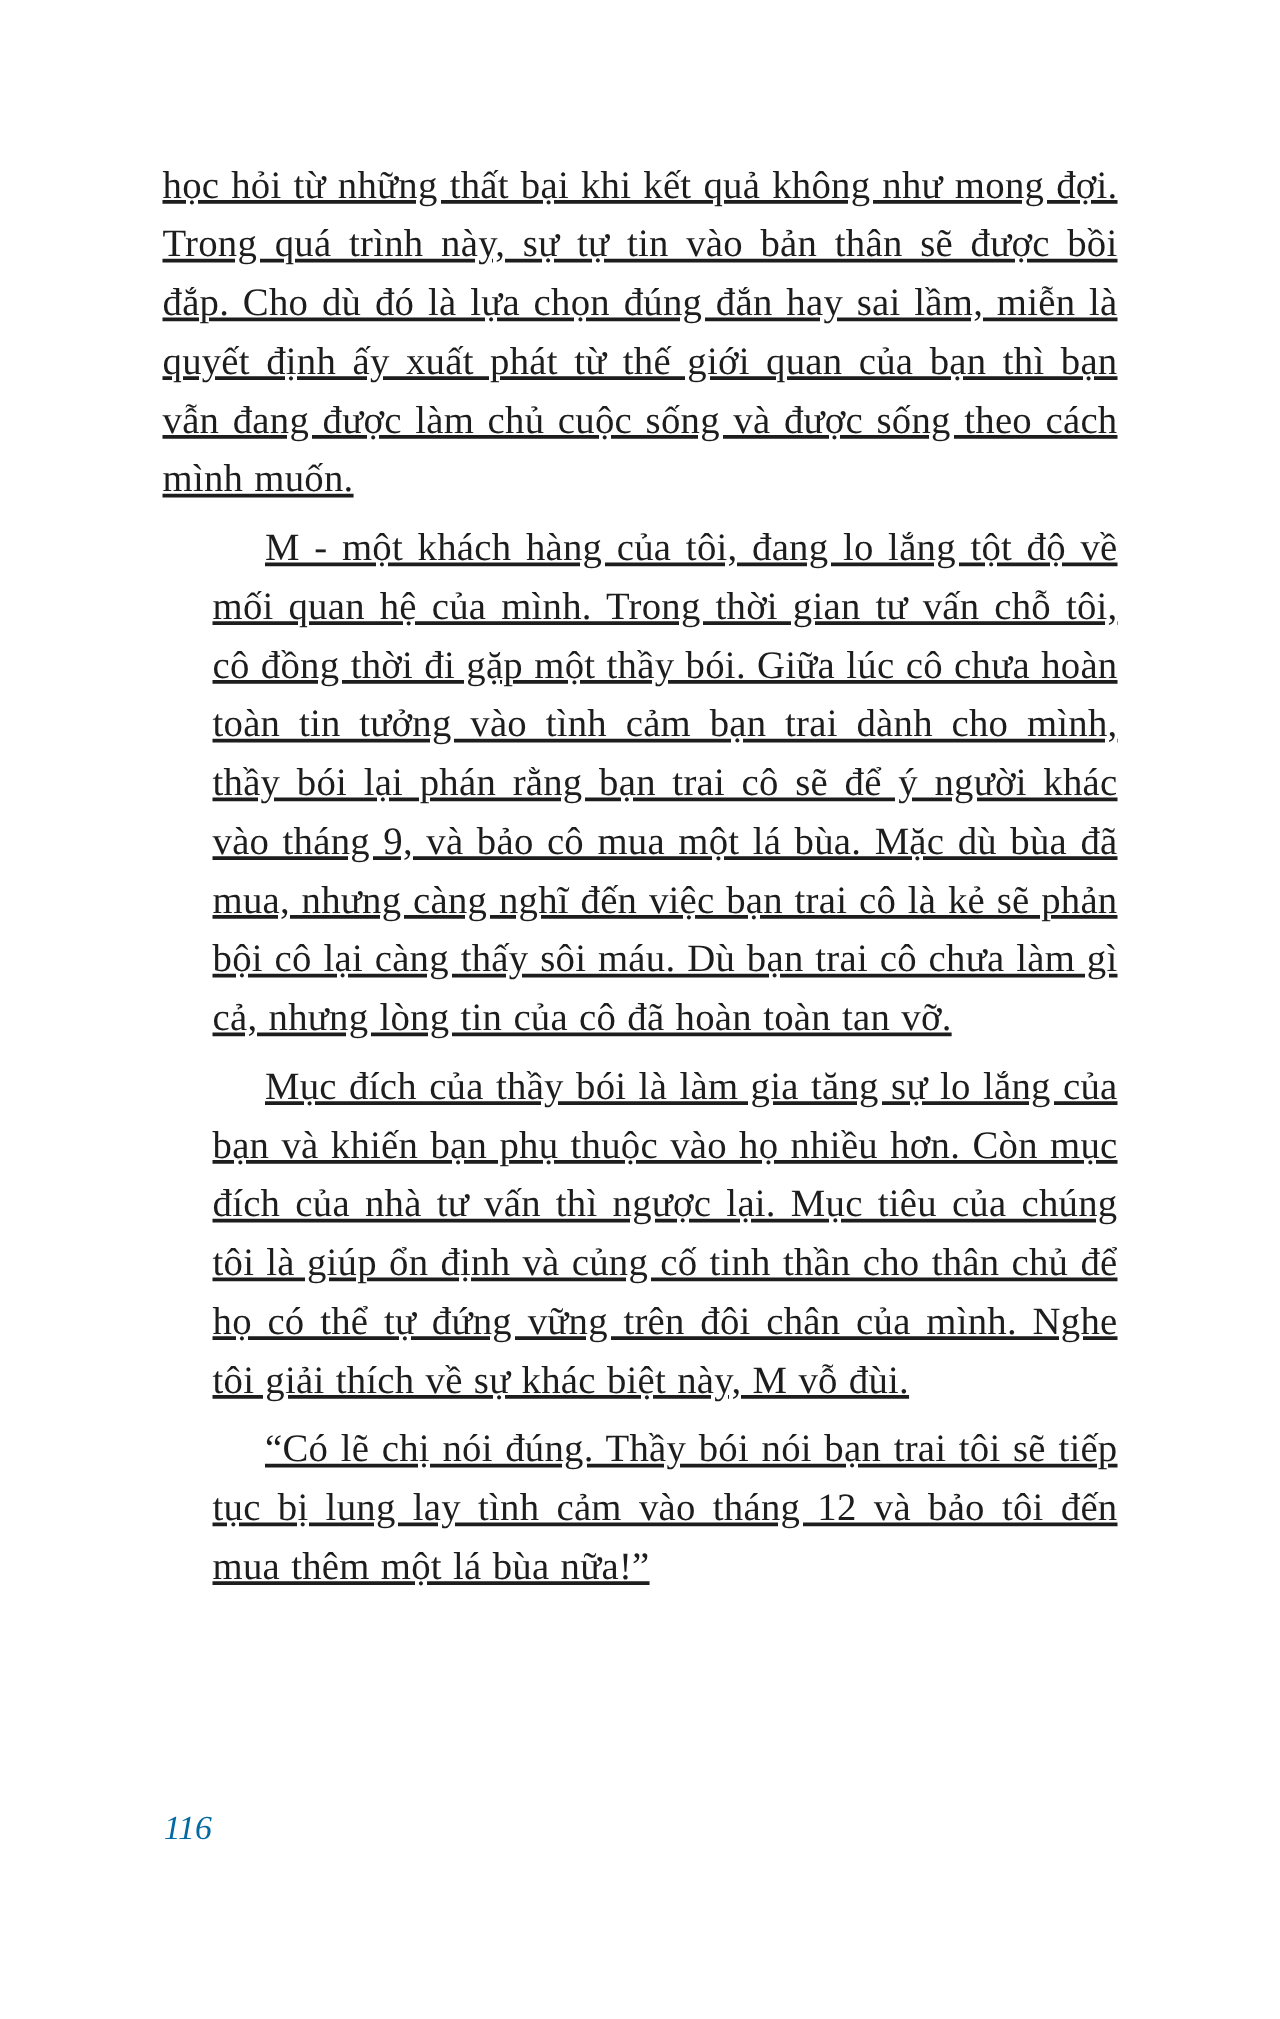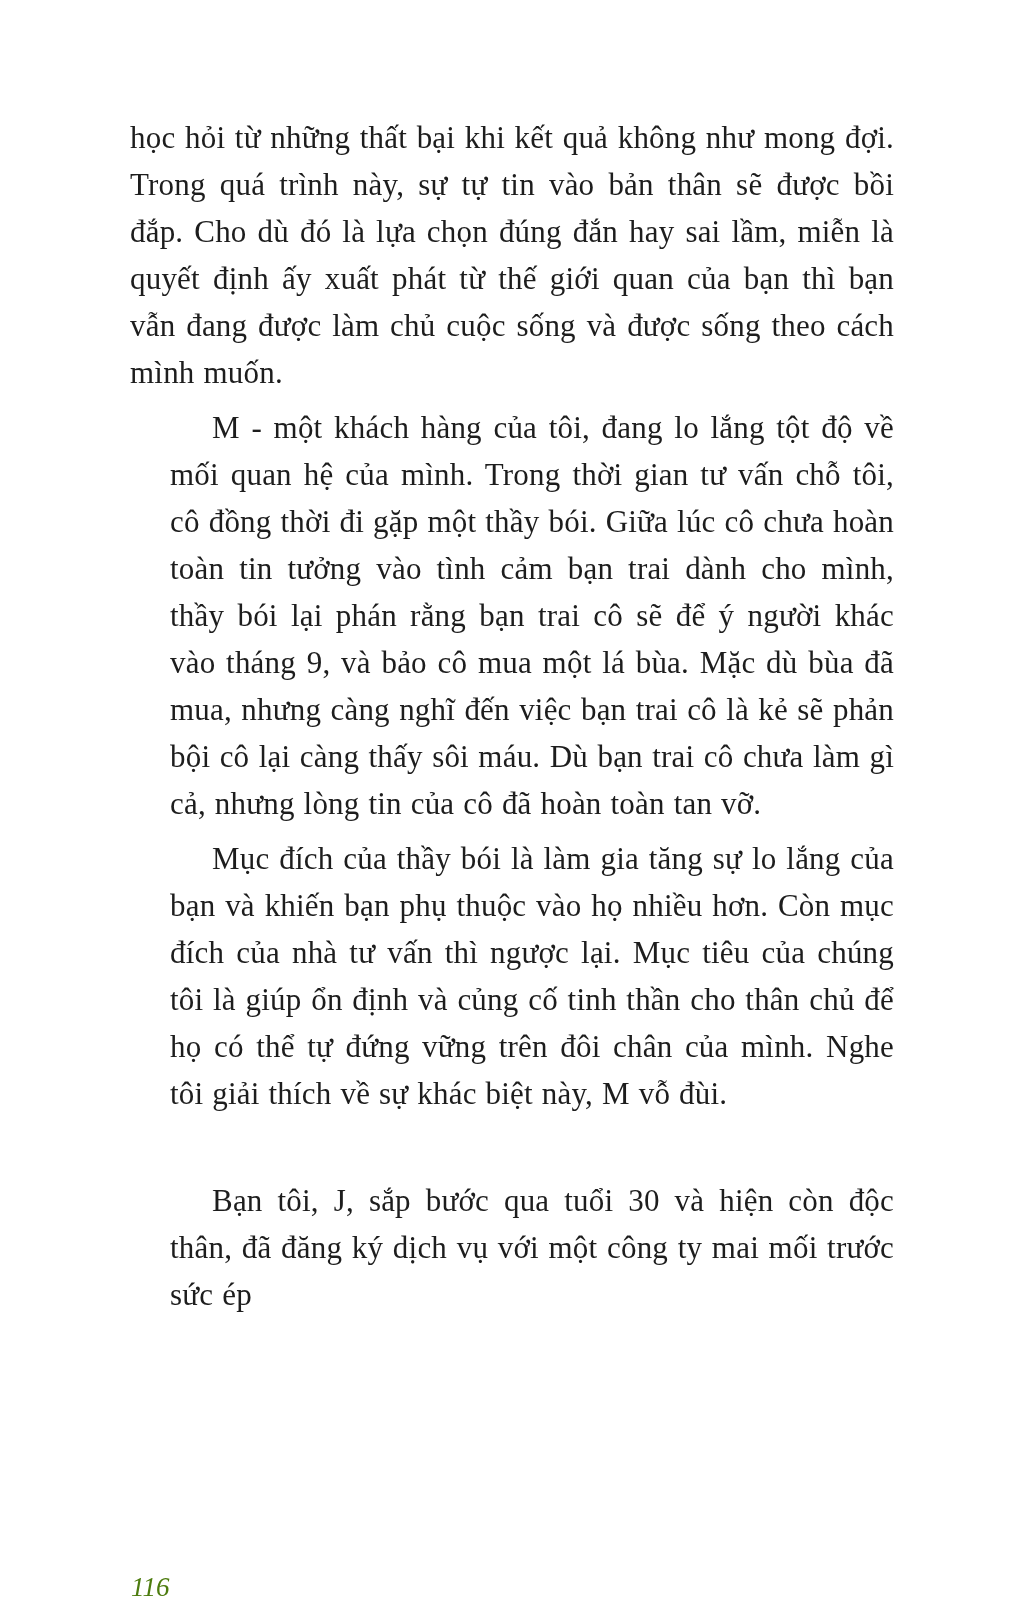"học hỏi từ những thất" .content { text-decoration: none -> underline; top: 114px -> 124px }
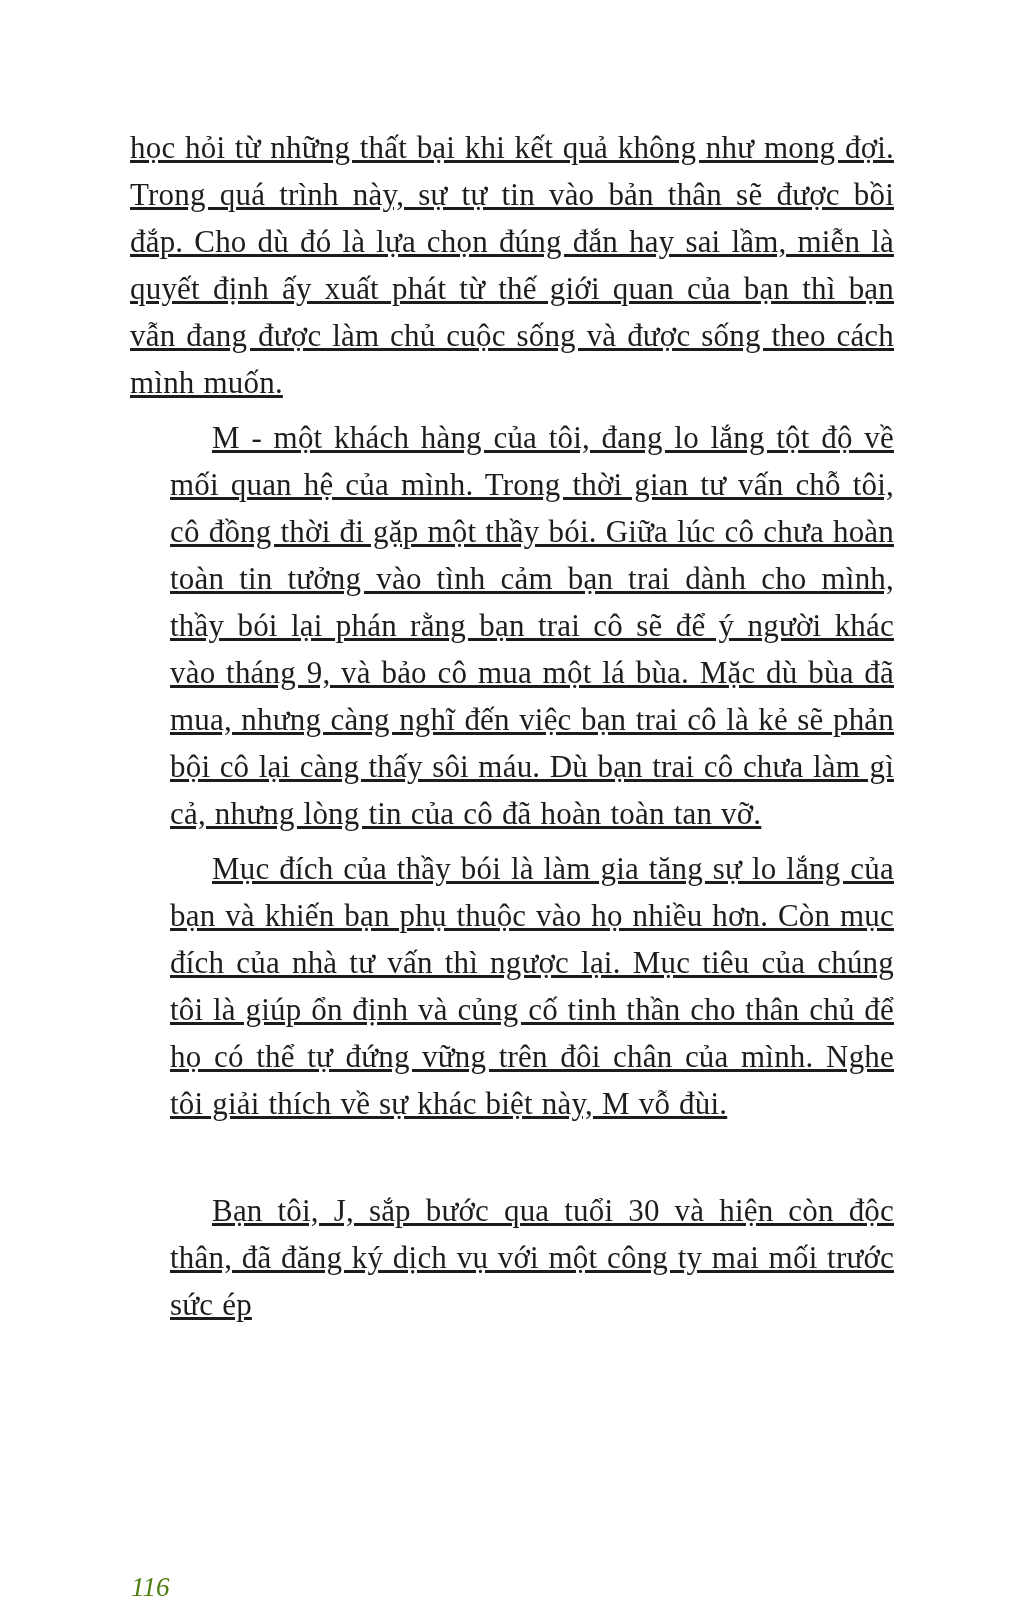"“Có lẽ chị nói đúng." p.para { html: none -> <p>“Có lẽ chị nói đúng. Thầy bói nói bạn trai tôi sẽ tiếp tục bị lung lay tình cảm vào tháng 12 và bảo tôi đến mua thêm một lá bùa nữa!”</p> }
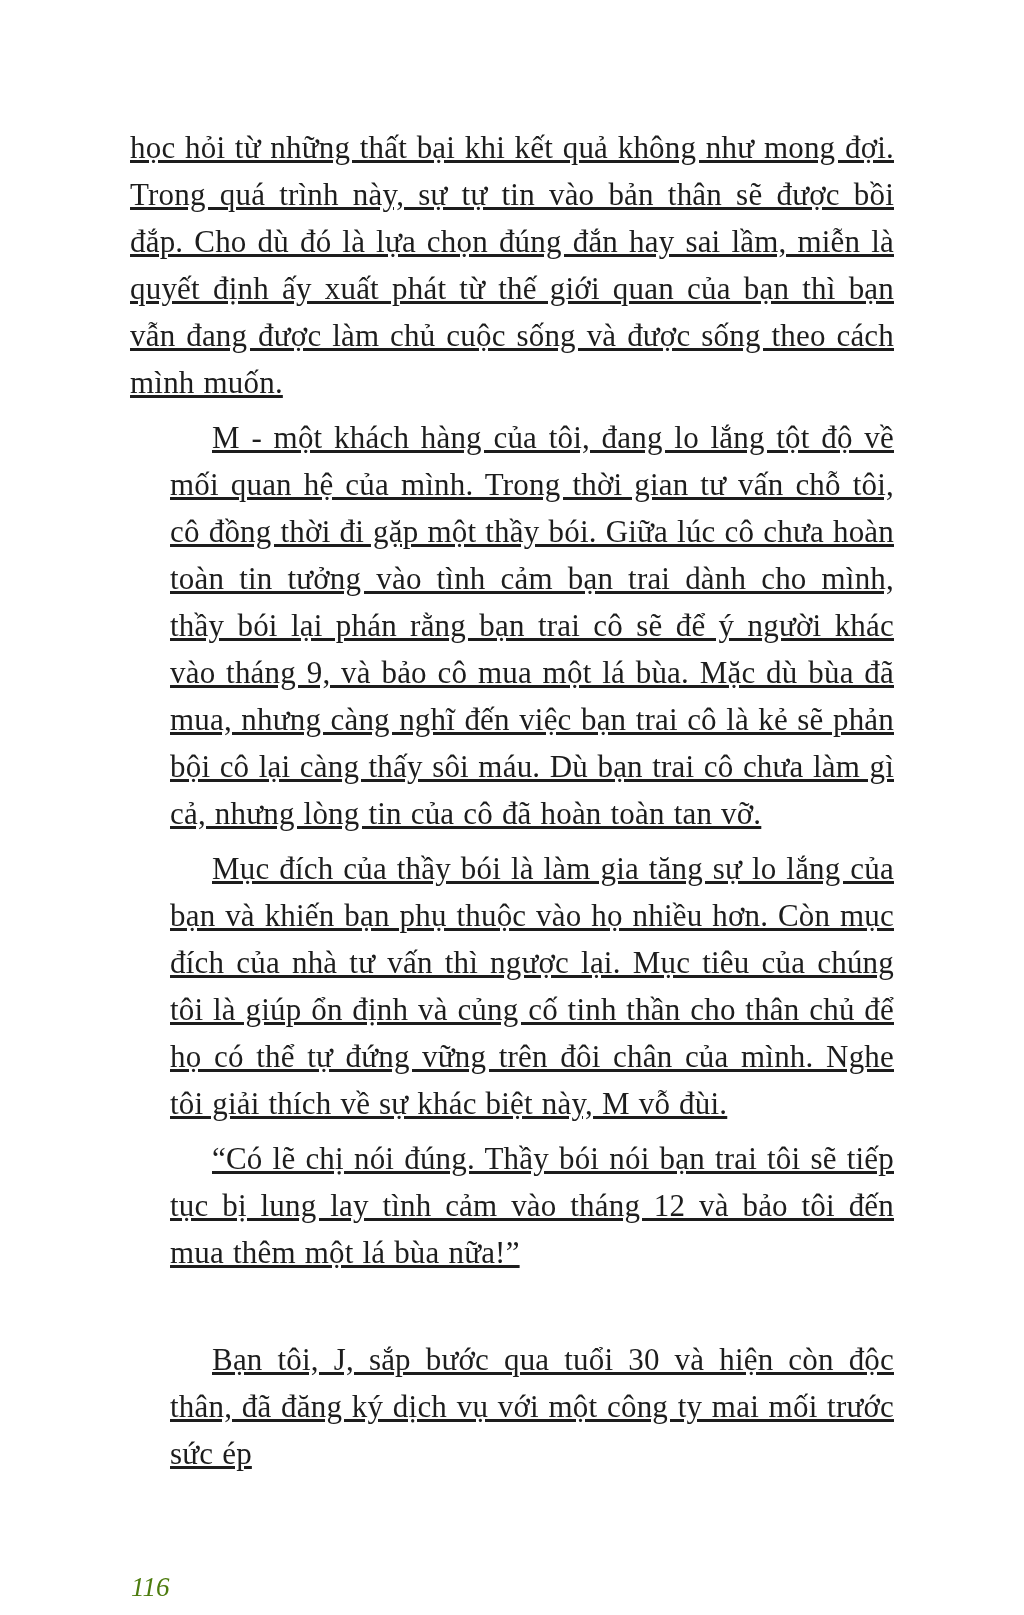"Bạn tôi, J, sắp bước" p.para { html: <p>Bạn tôi, J, sắp bước qua tuổi 30 và hiện còn độc thân, đã đăng ký dịch vụ với một công ty mai mối trước sức ép</p> -> none }
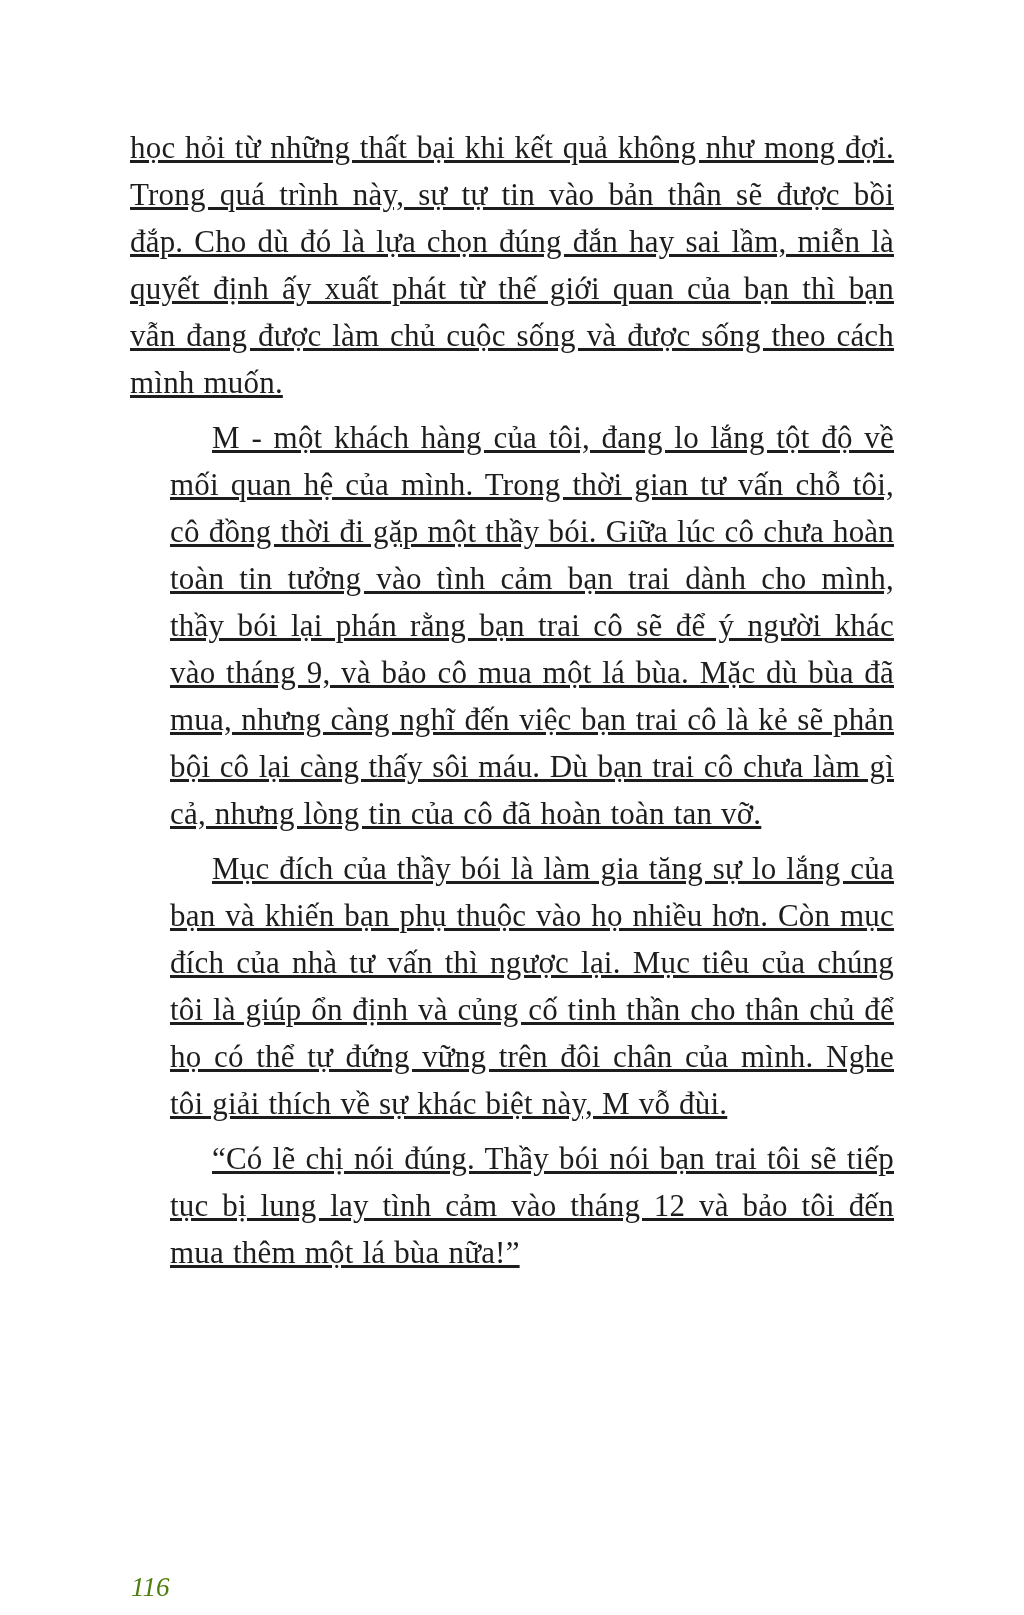"116" .page-number { color: #4d7c0f -> #0369a1; top: 1572px -> 1447px }
